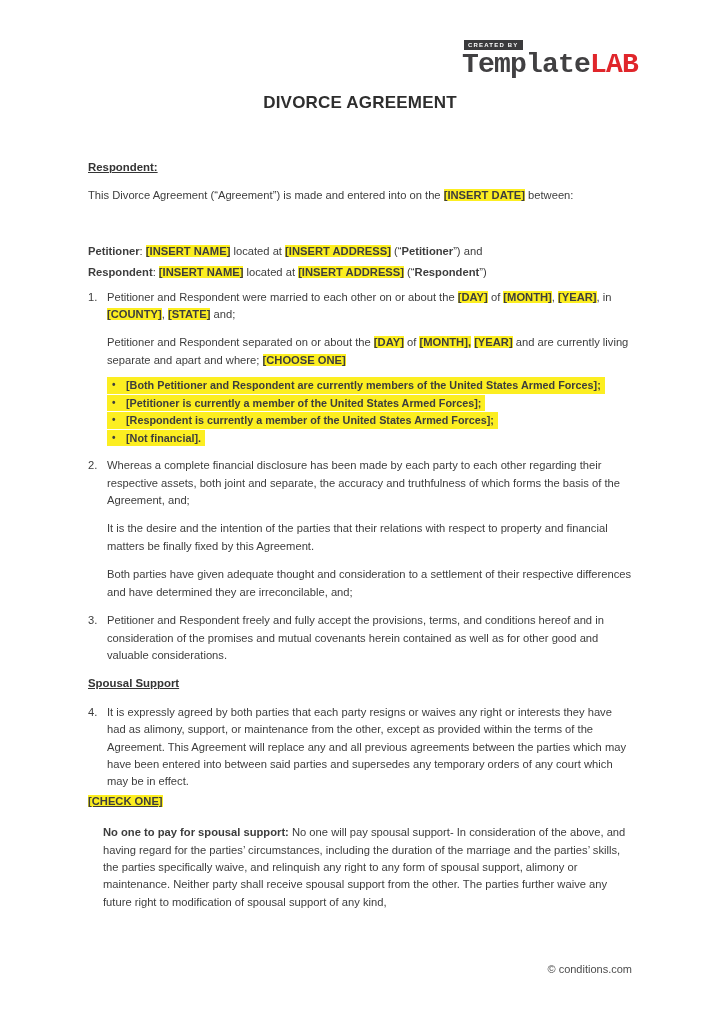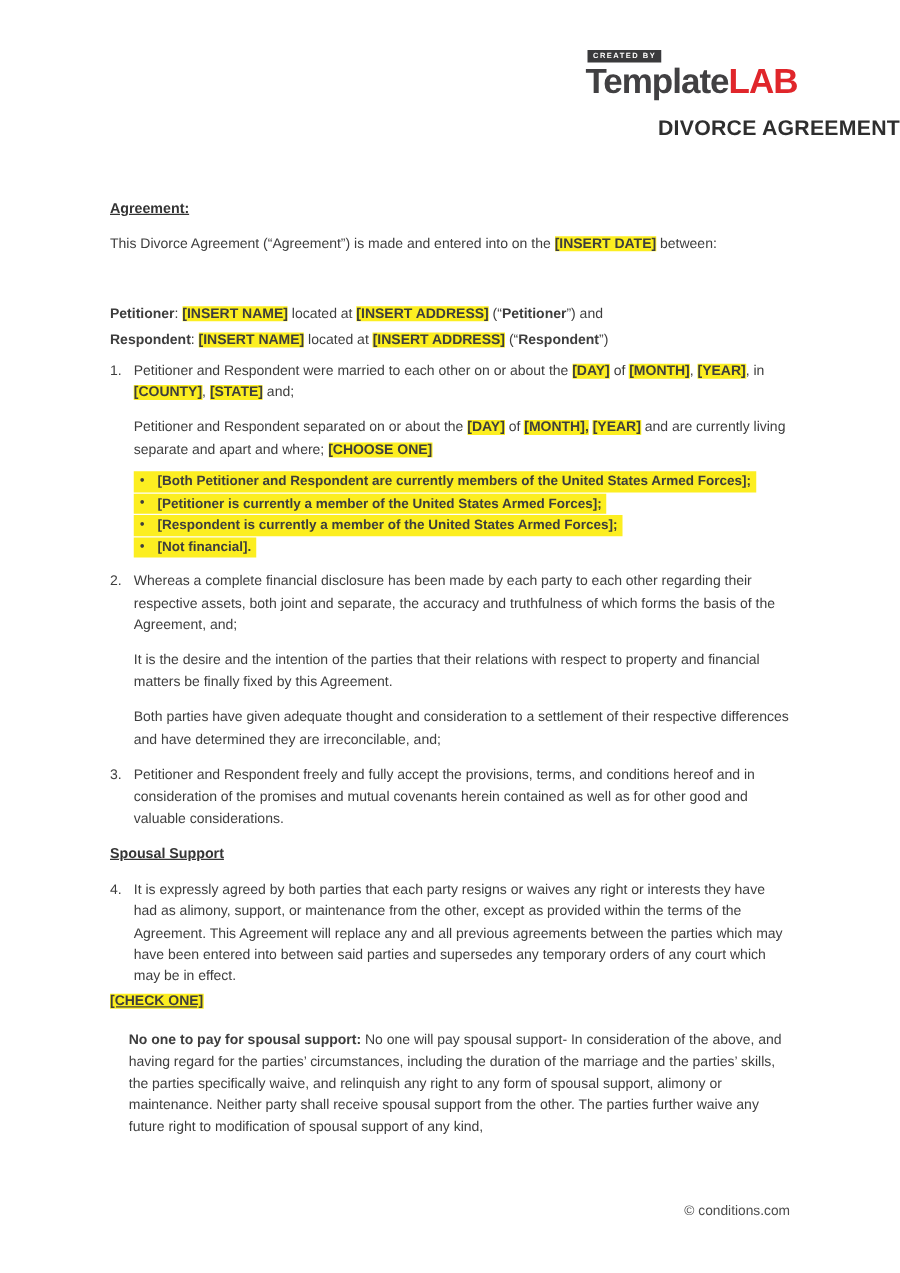"TemplateLAB" .logo-text { font-family: none -> Liberation Mono, monospace }
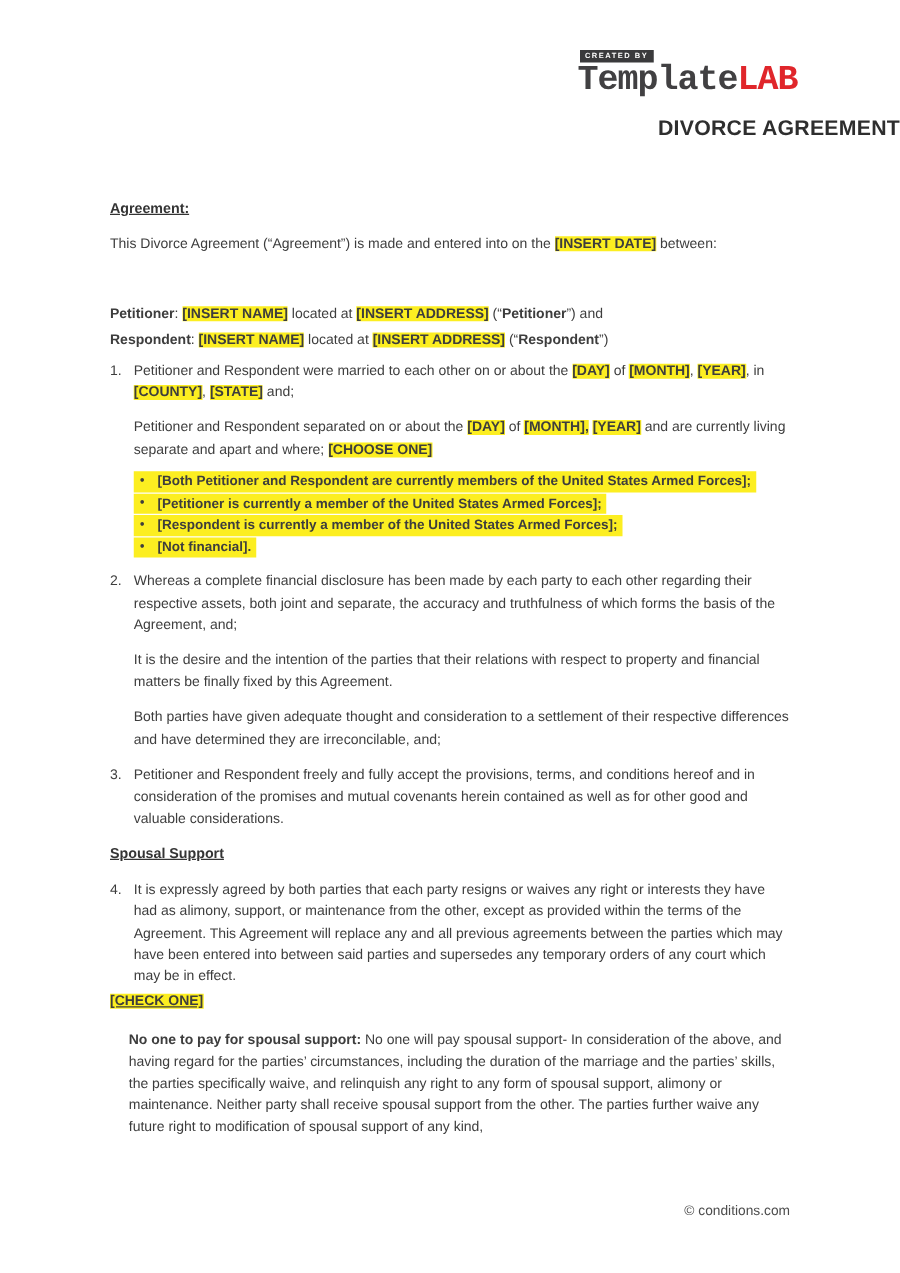"DIVORCE AGREEMENT" .title { text-align: right -> center }
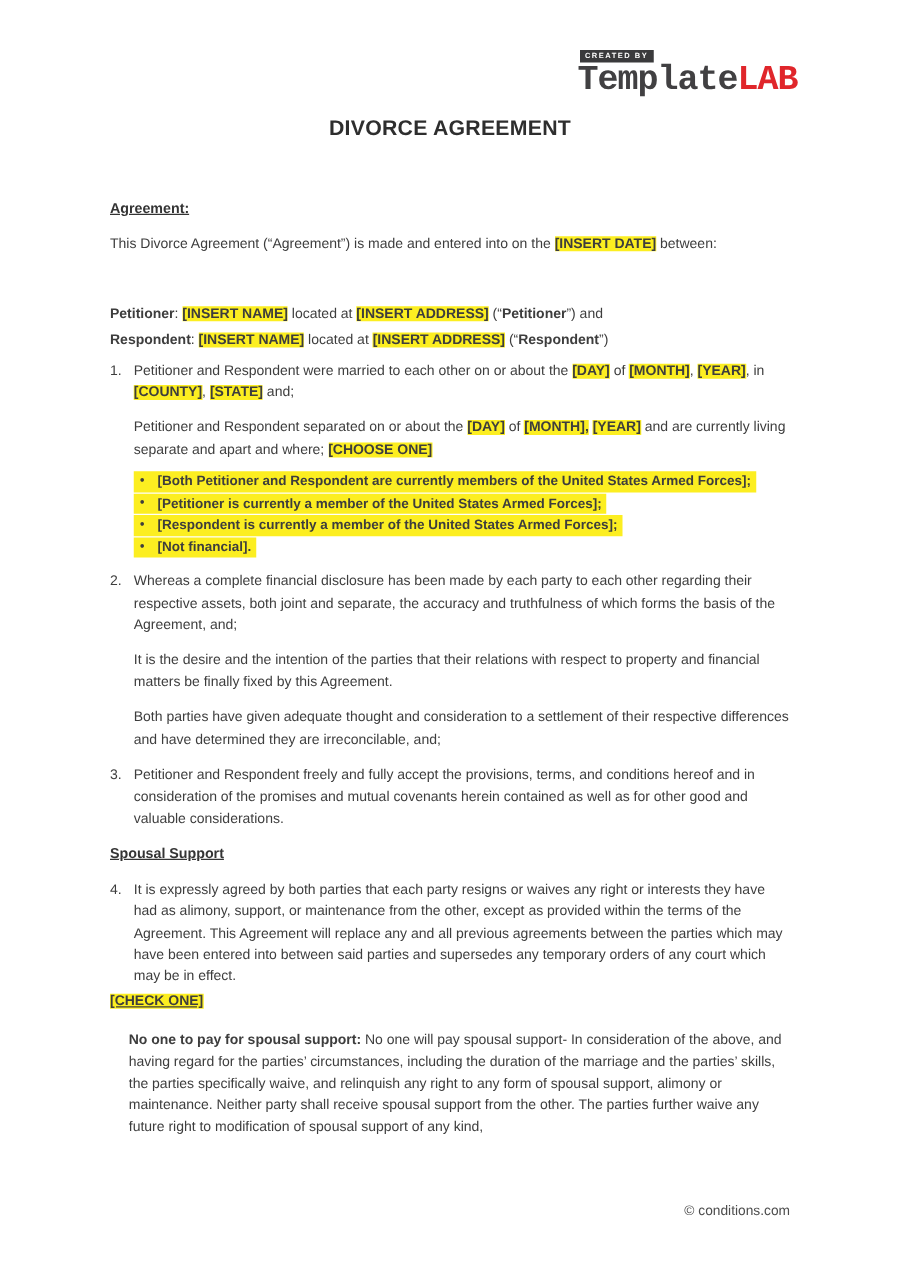"Agreement:" h2.heading { text: Agreement -> Respondent }
